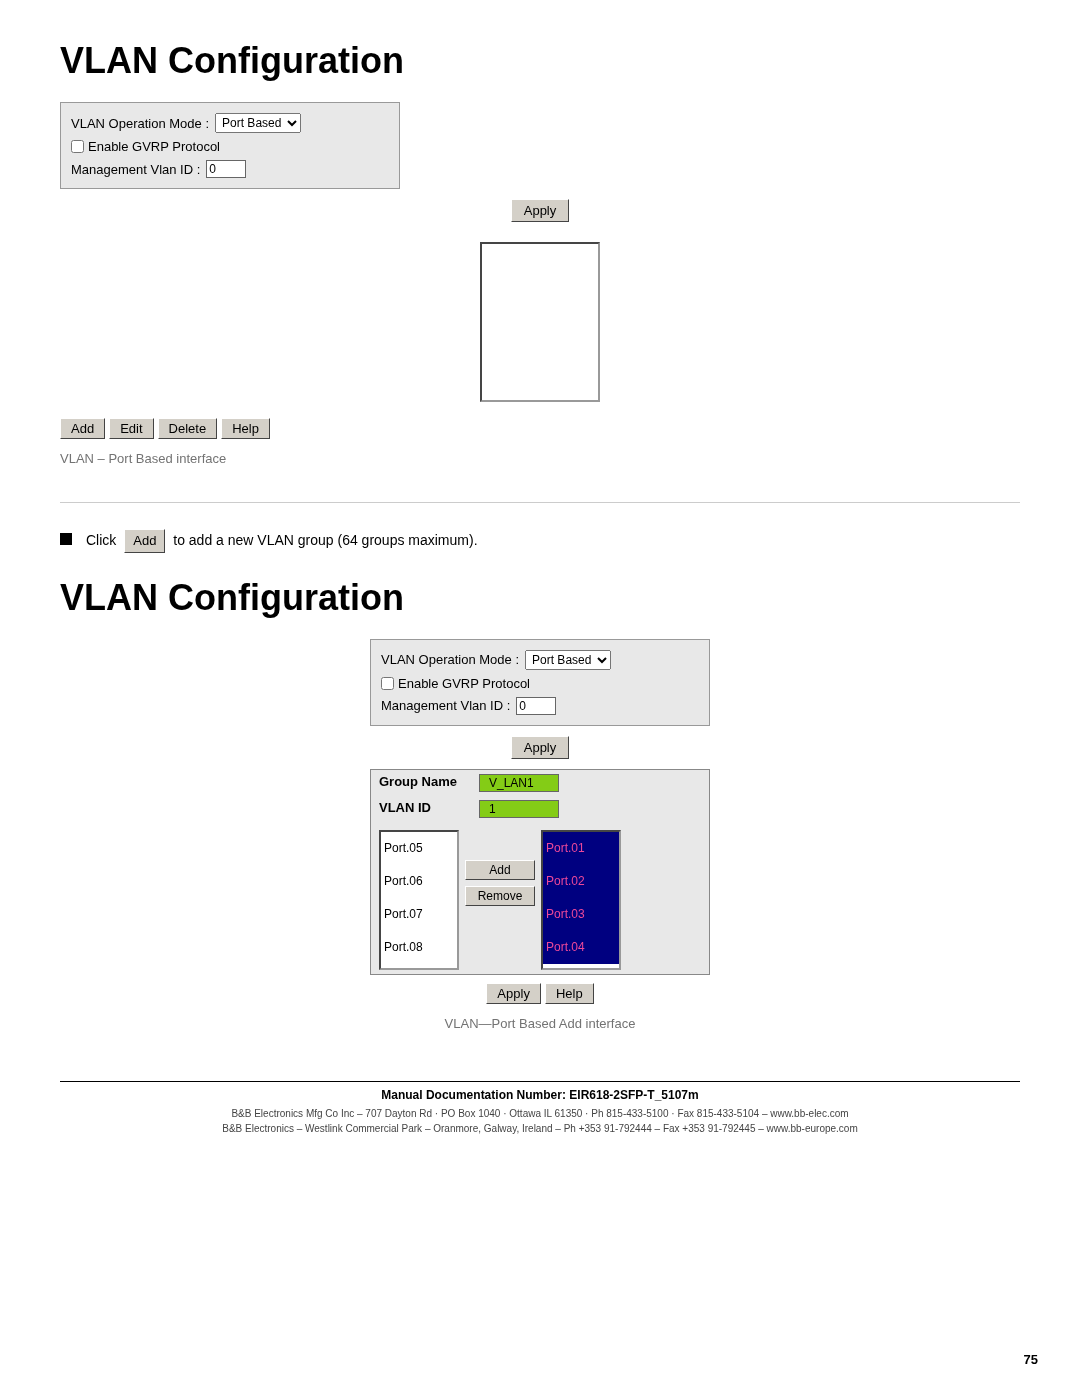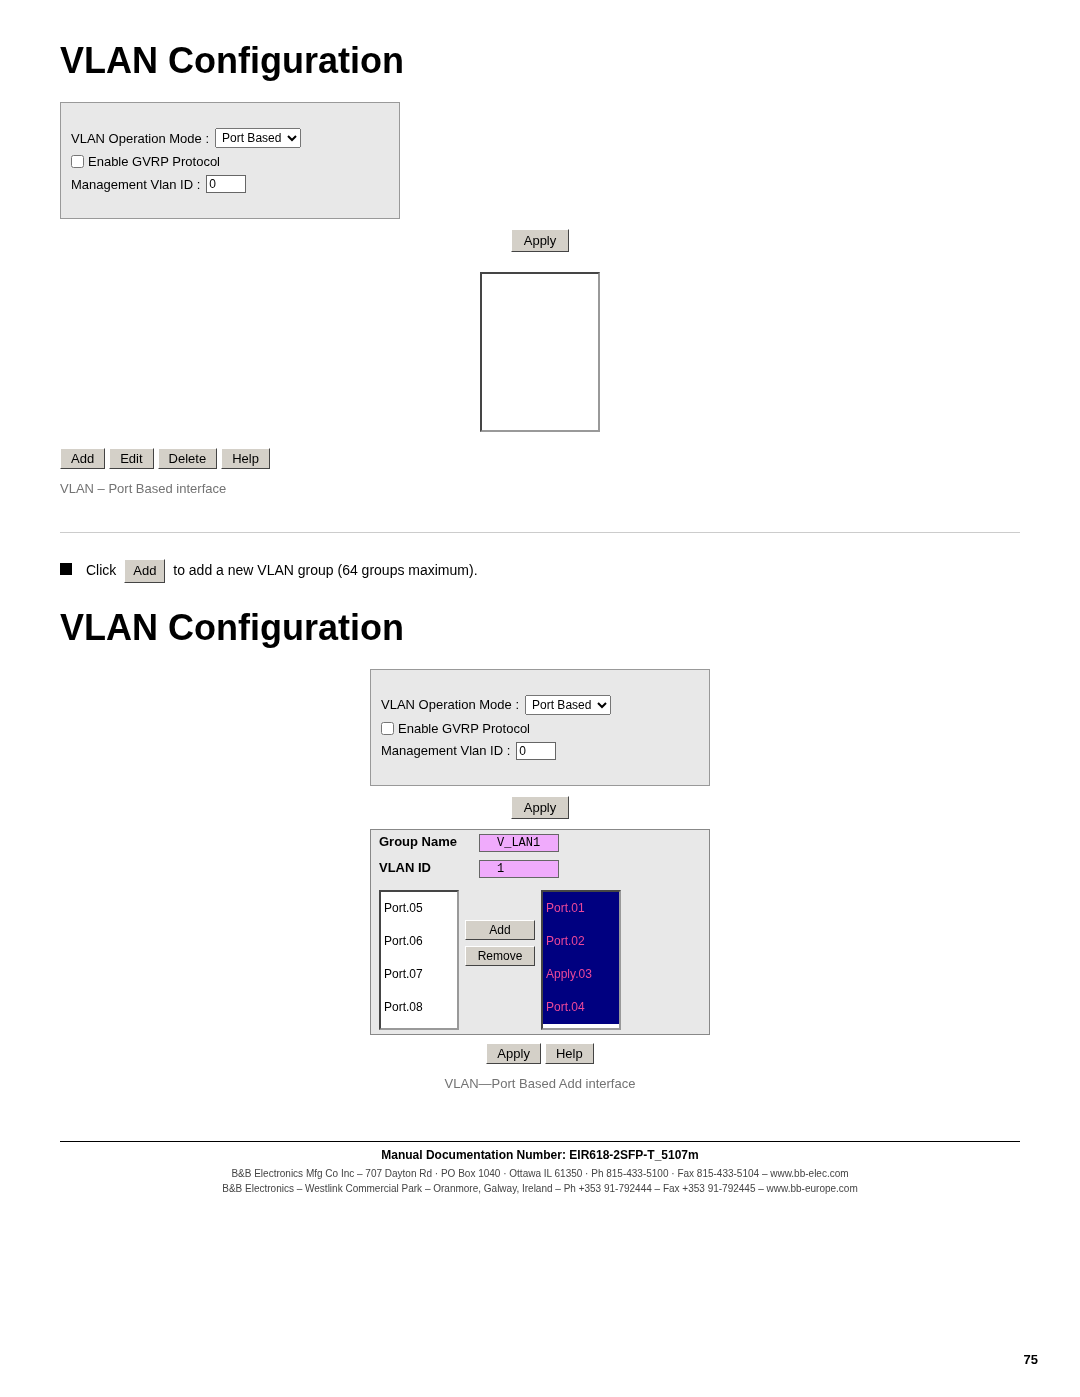"VLAN Operation Mode :" .config-panel { padding: 22px 10px -> 7px 10px }
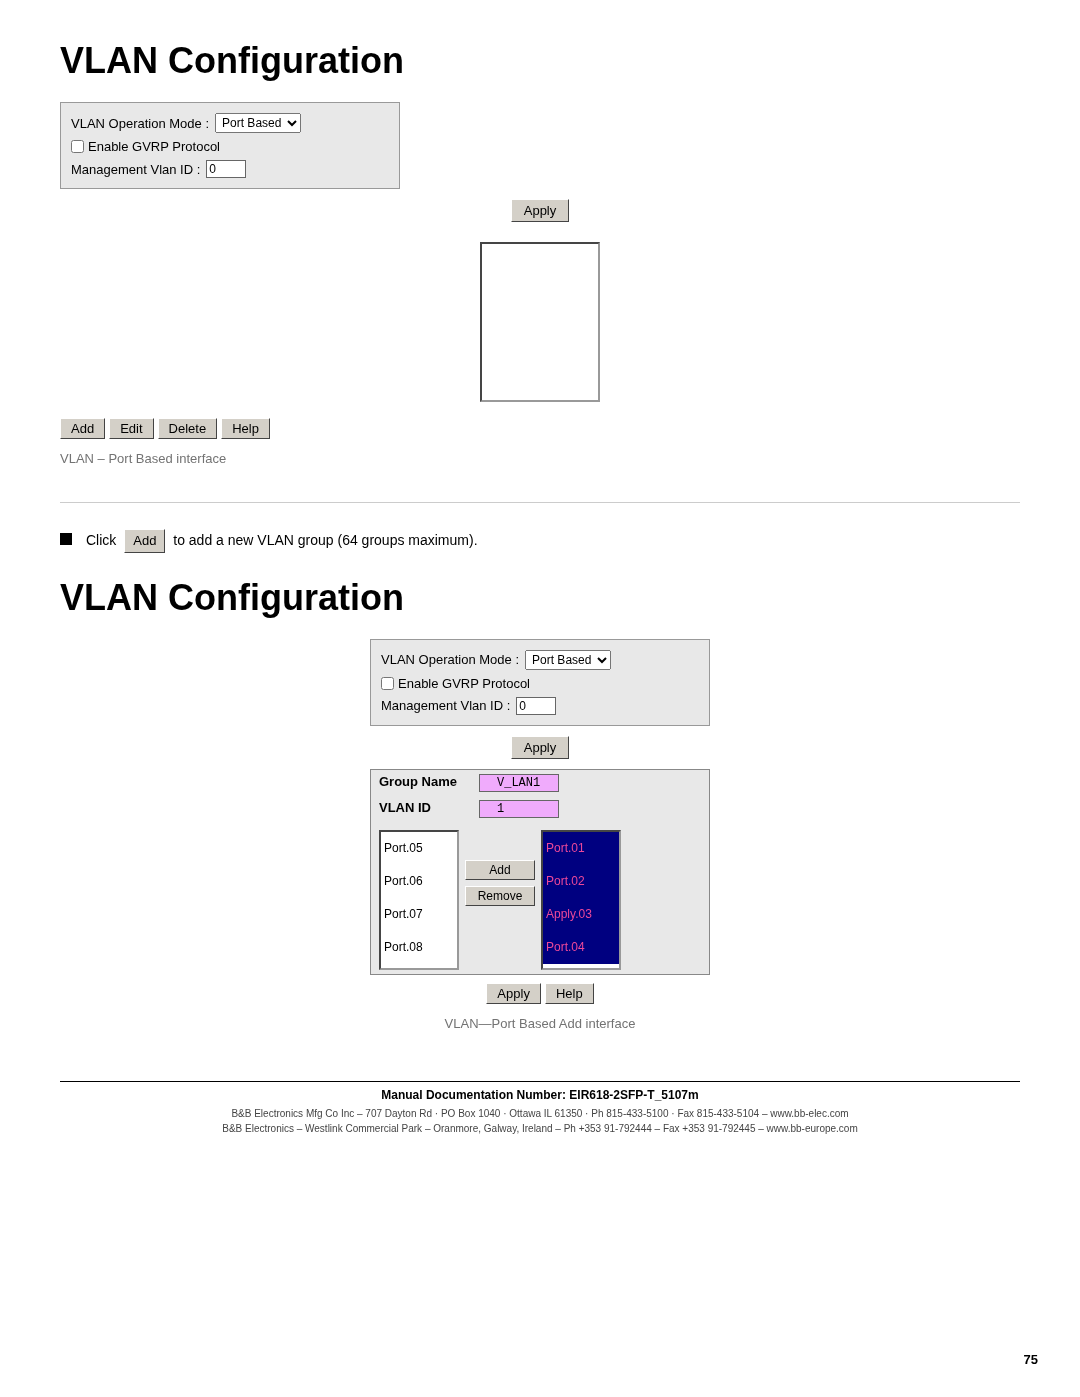"V_LAN1" .add-interface-table input[type="text"] { background: #f0abfc -> #84cc16; font-family: Liberation Mono, monospace -> none; padding: 1px 17px -> 1px 9px }
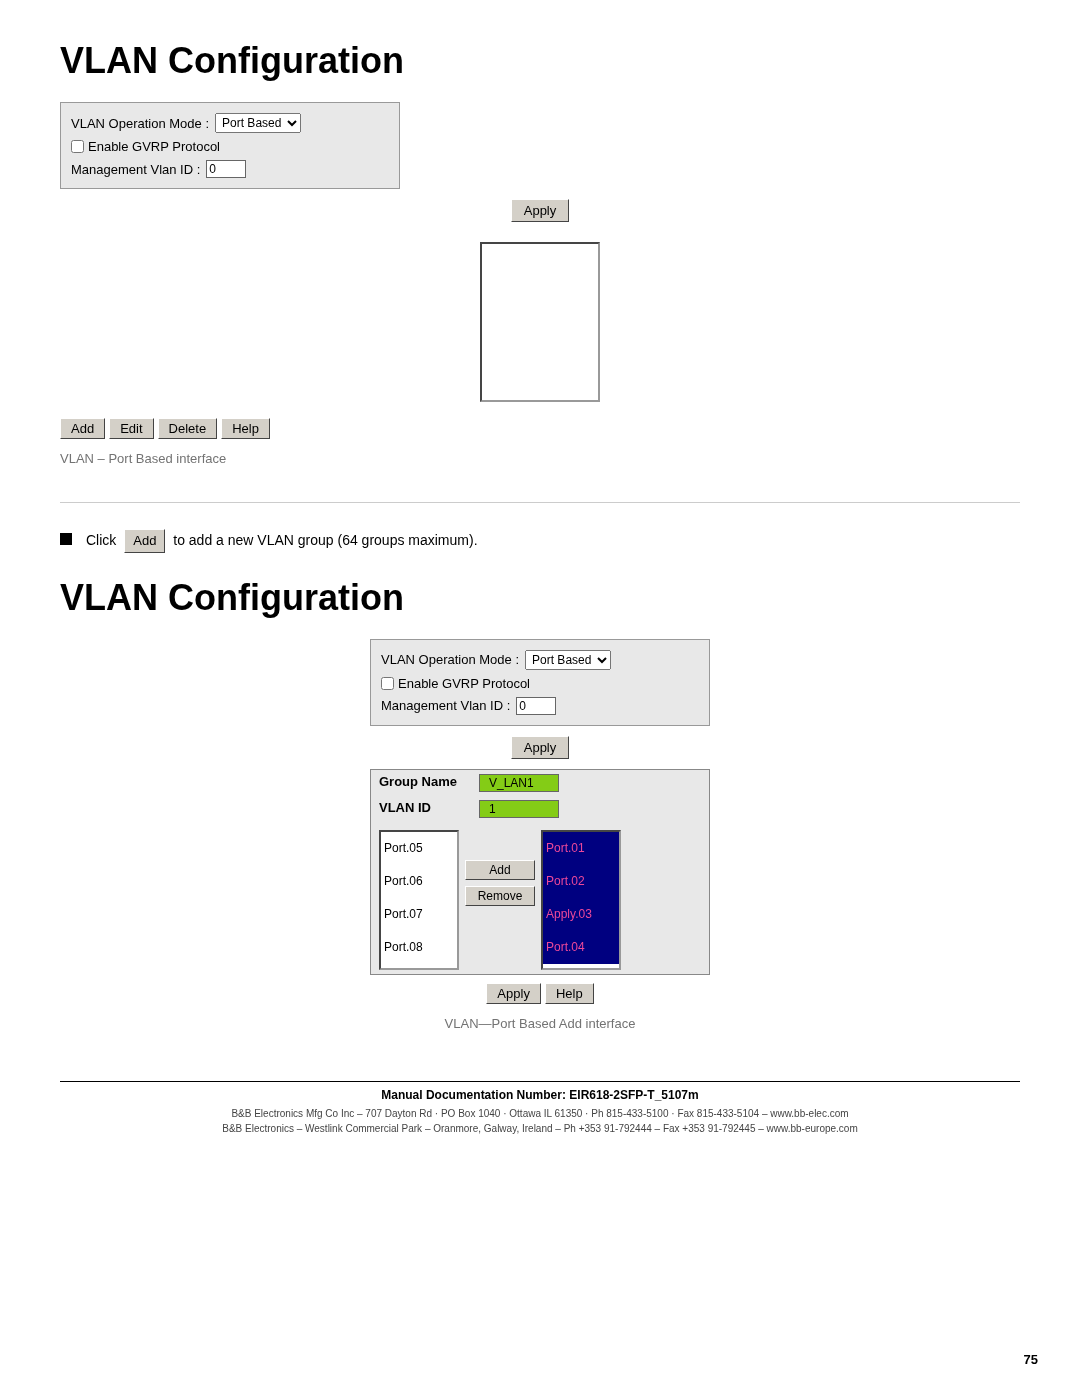"Apply.03" div.selected { text: Apply.03 -> Port.03 }
